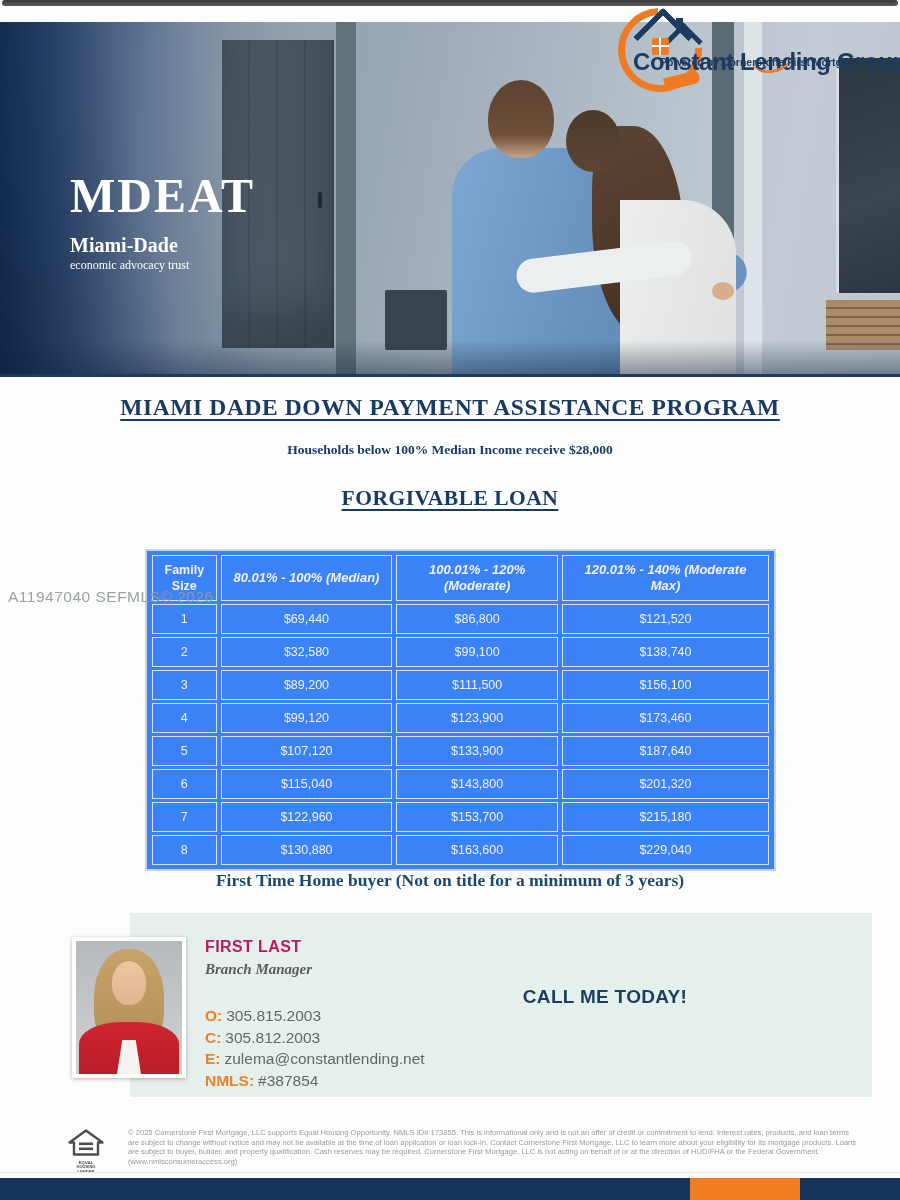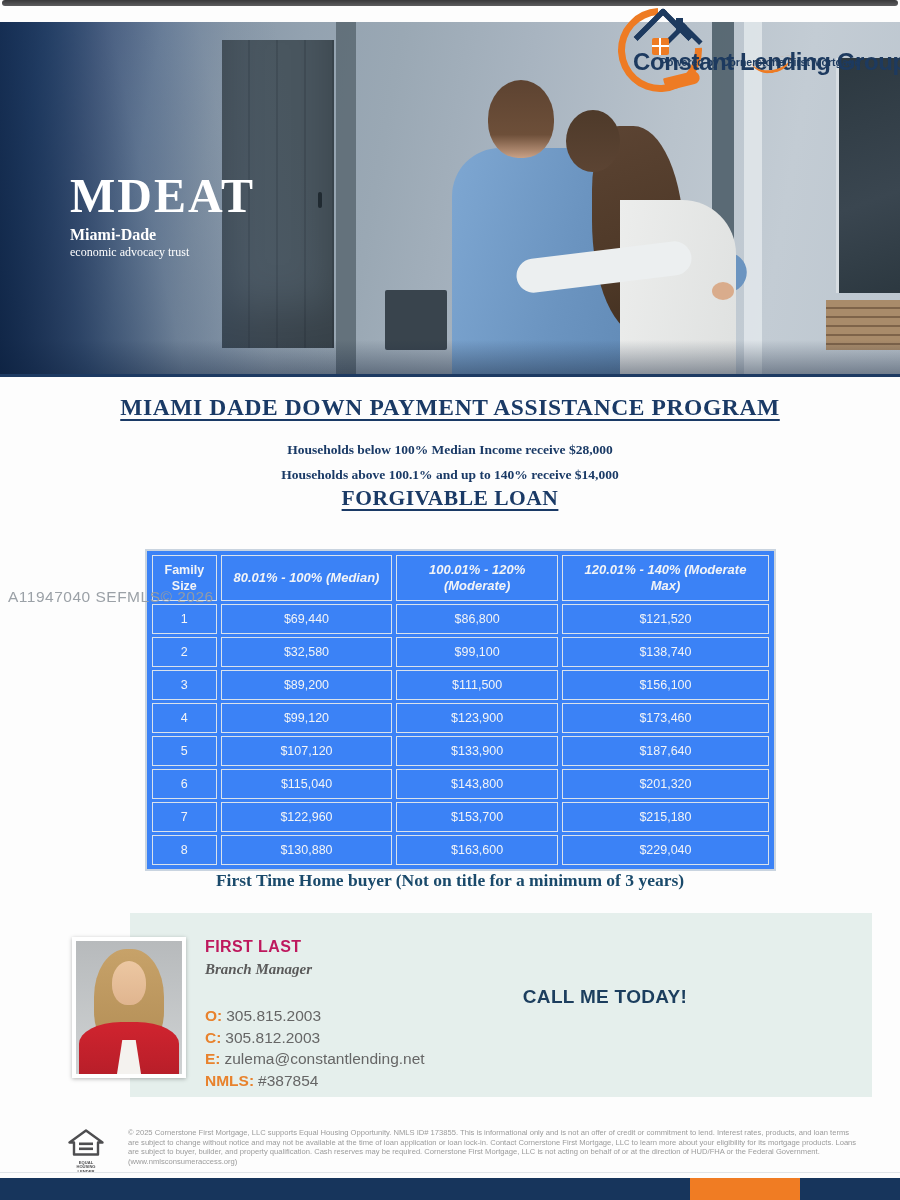"Miami-Dade" .mdeat-l1 { font-size: 16px -> 20px; margin-top: 4px -> 12px }
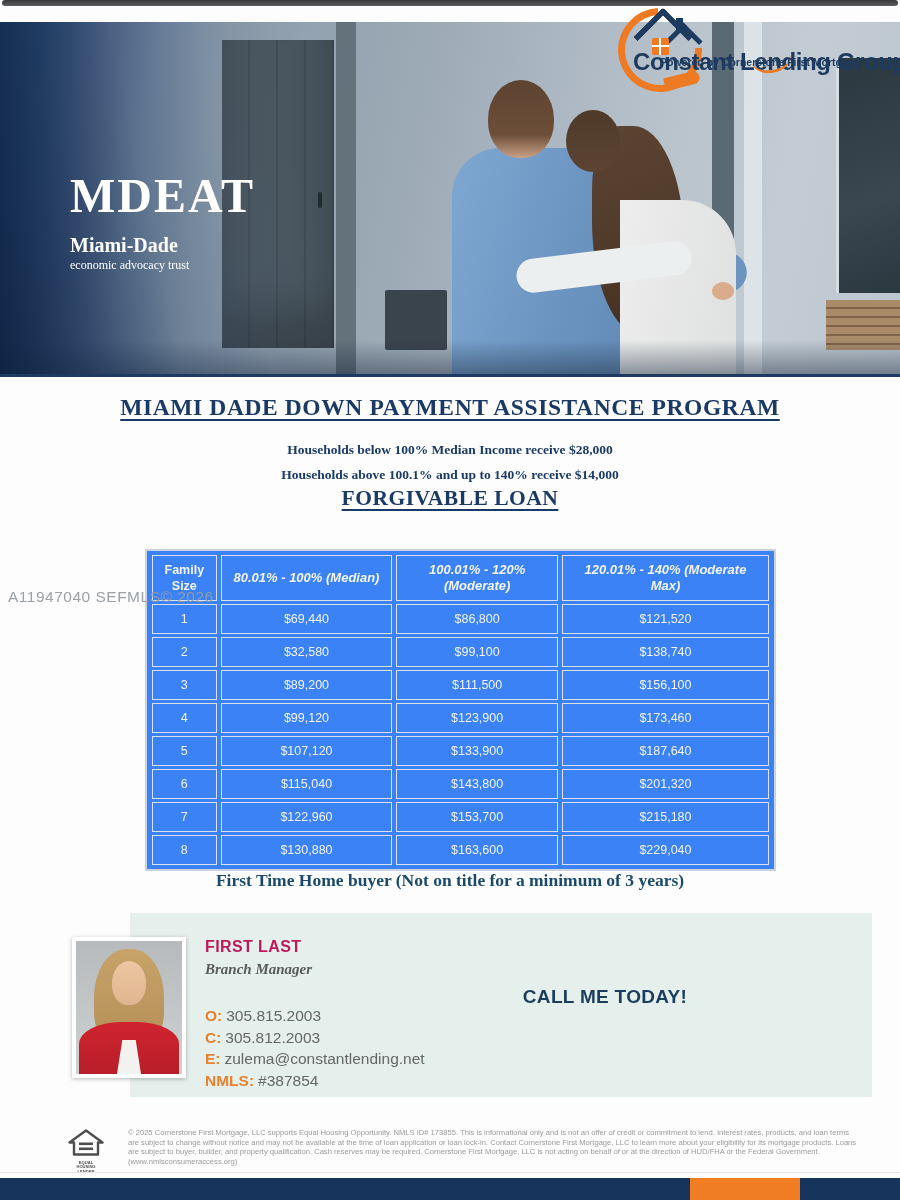"Households above 100.1% and up" div.sub2 { html: <div>Households above 100.1% and up to 140% receive $14,000</div> -> none }
